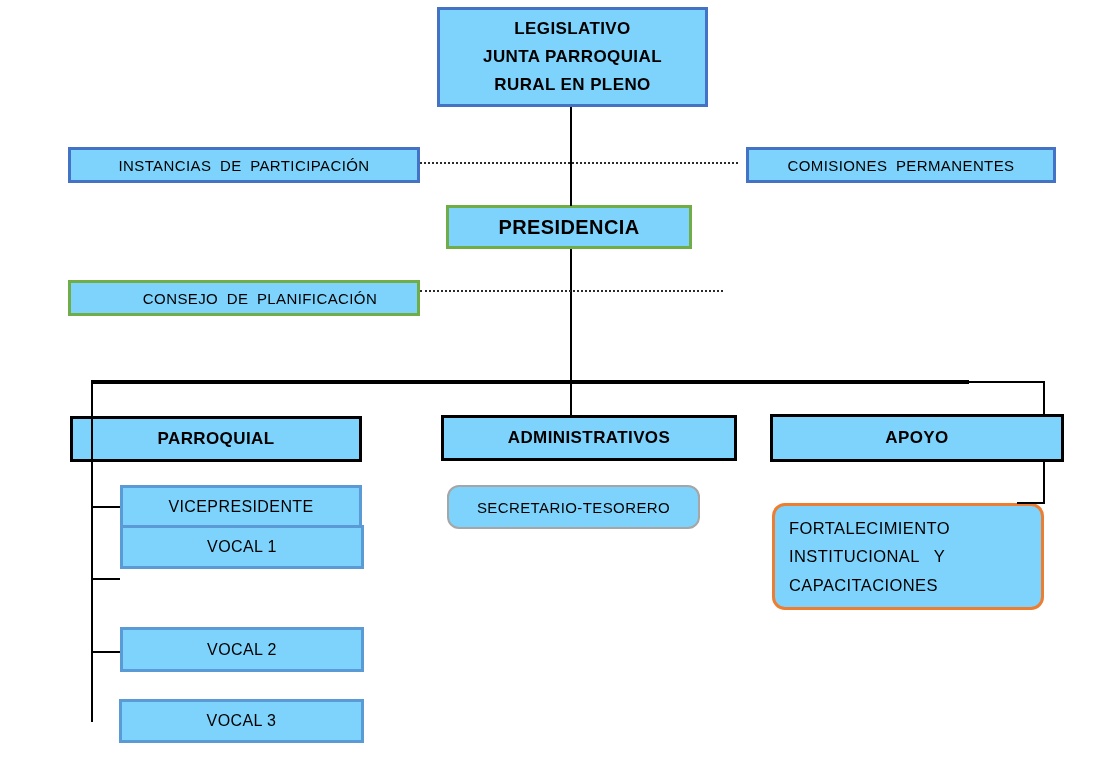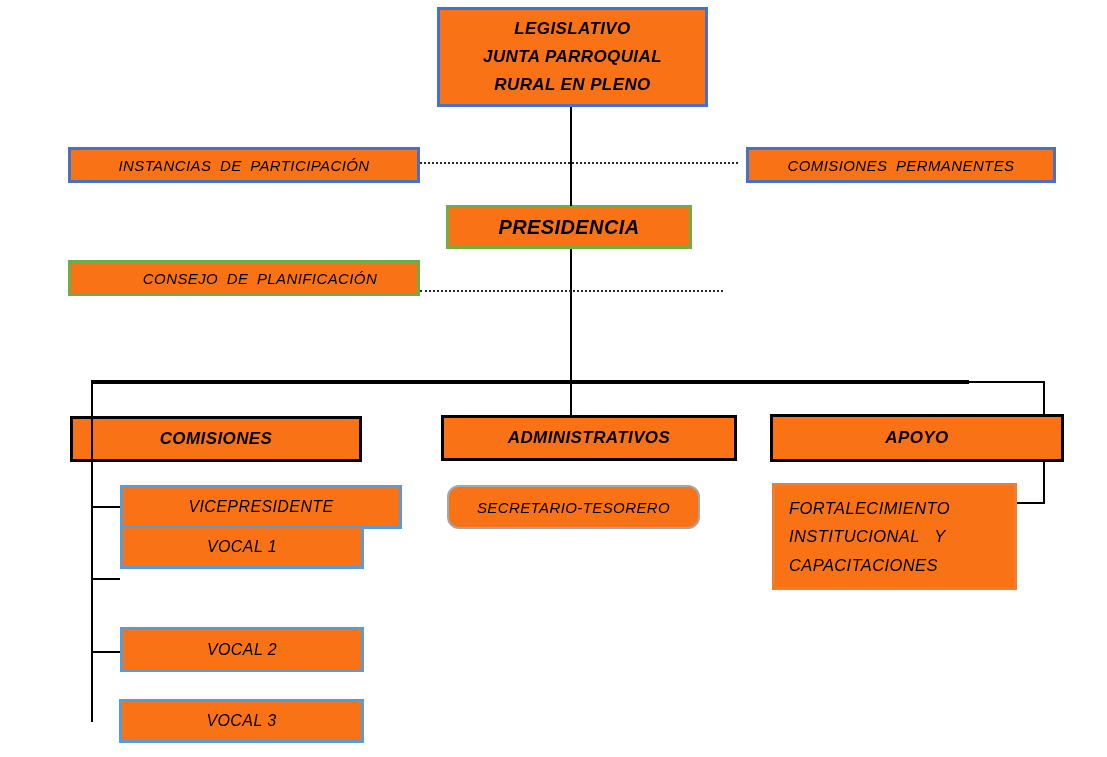"LEGISLATIVO" .node { background: #f97316 -> #7dd3fc; font-style: italic -> none }
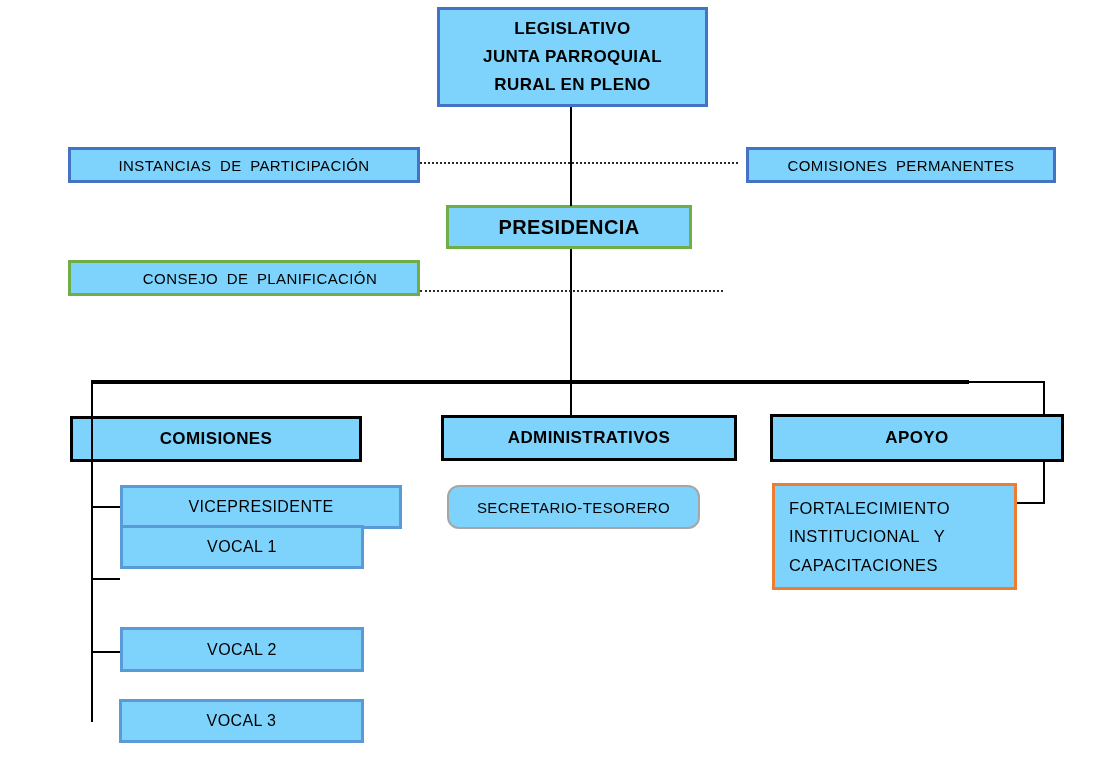"CONSEJO DE PLANIFICACIÓN" div.node { top: 260px -> 280px }
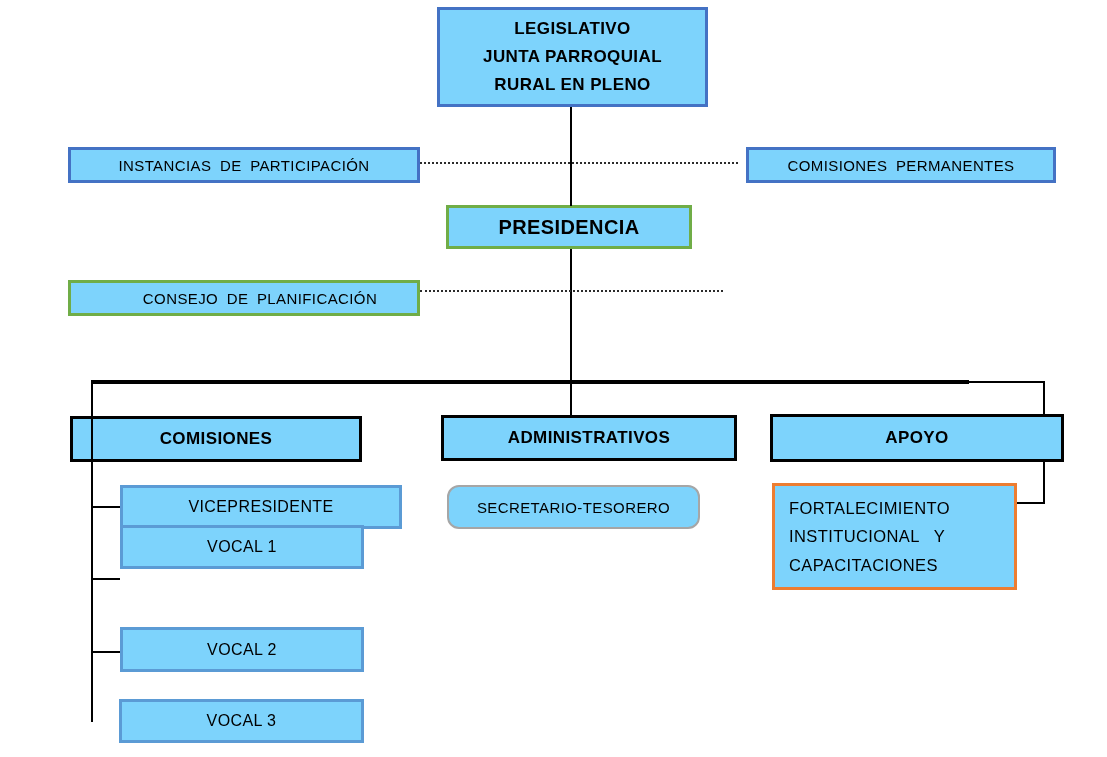"COMISIONES" div.node { text: COMISIONES -> PARROQUIAL }
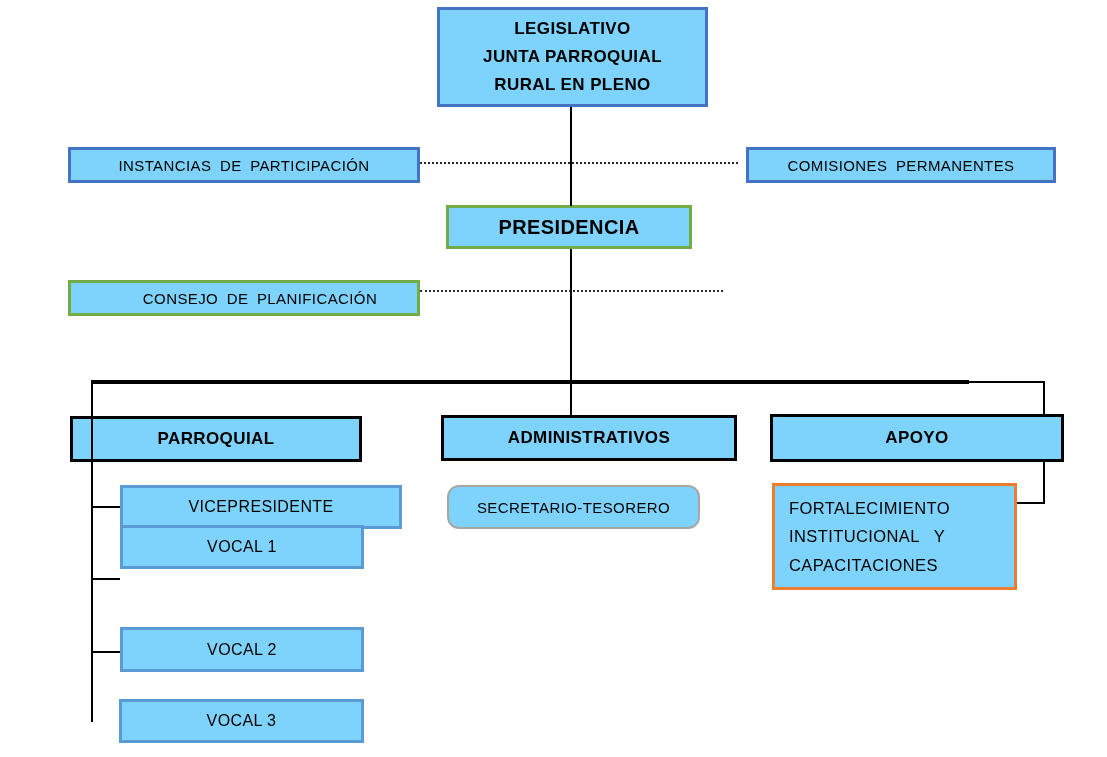"VICEPRESIDENTE" div.node { width: 282px -> 242px }
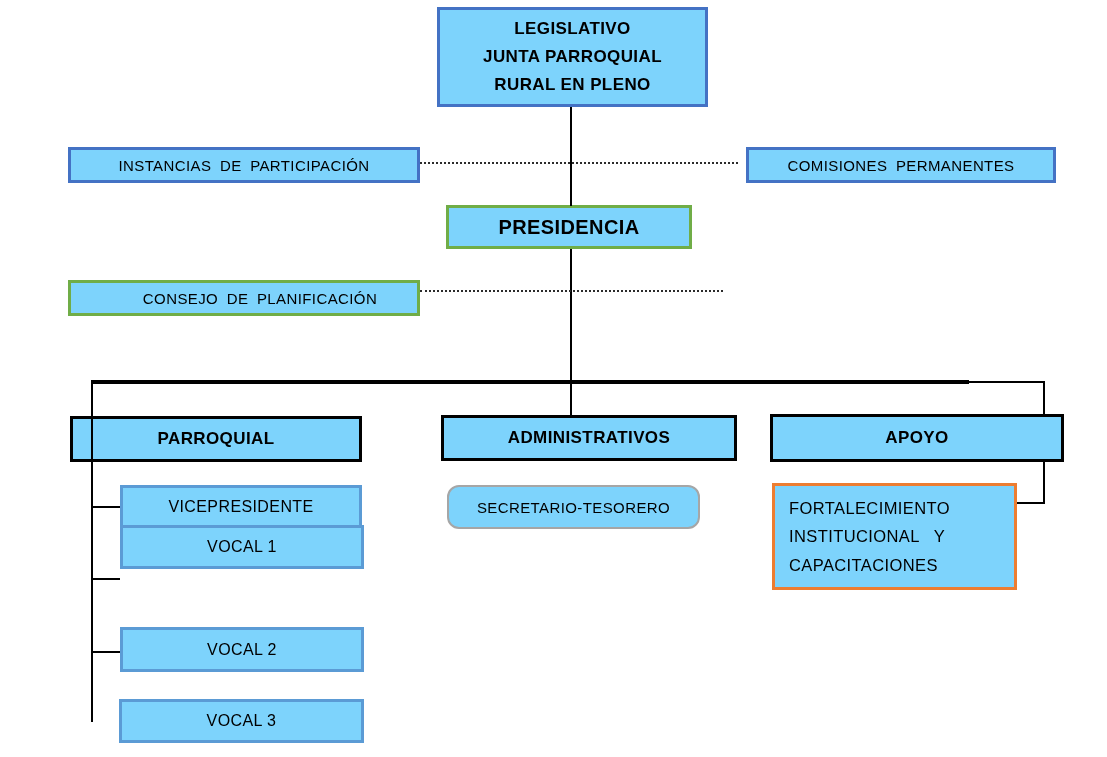"FORTALECIMIENTO" div.node { border-radius: none -> 13px; top: 483px -> 503px; width: 245px -> 272px }
